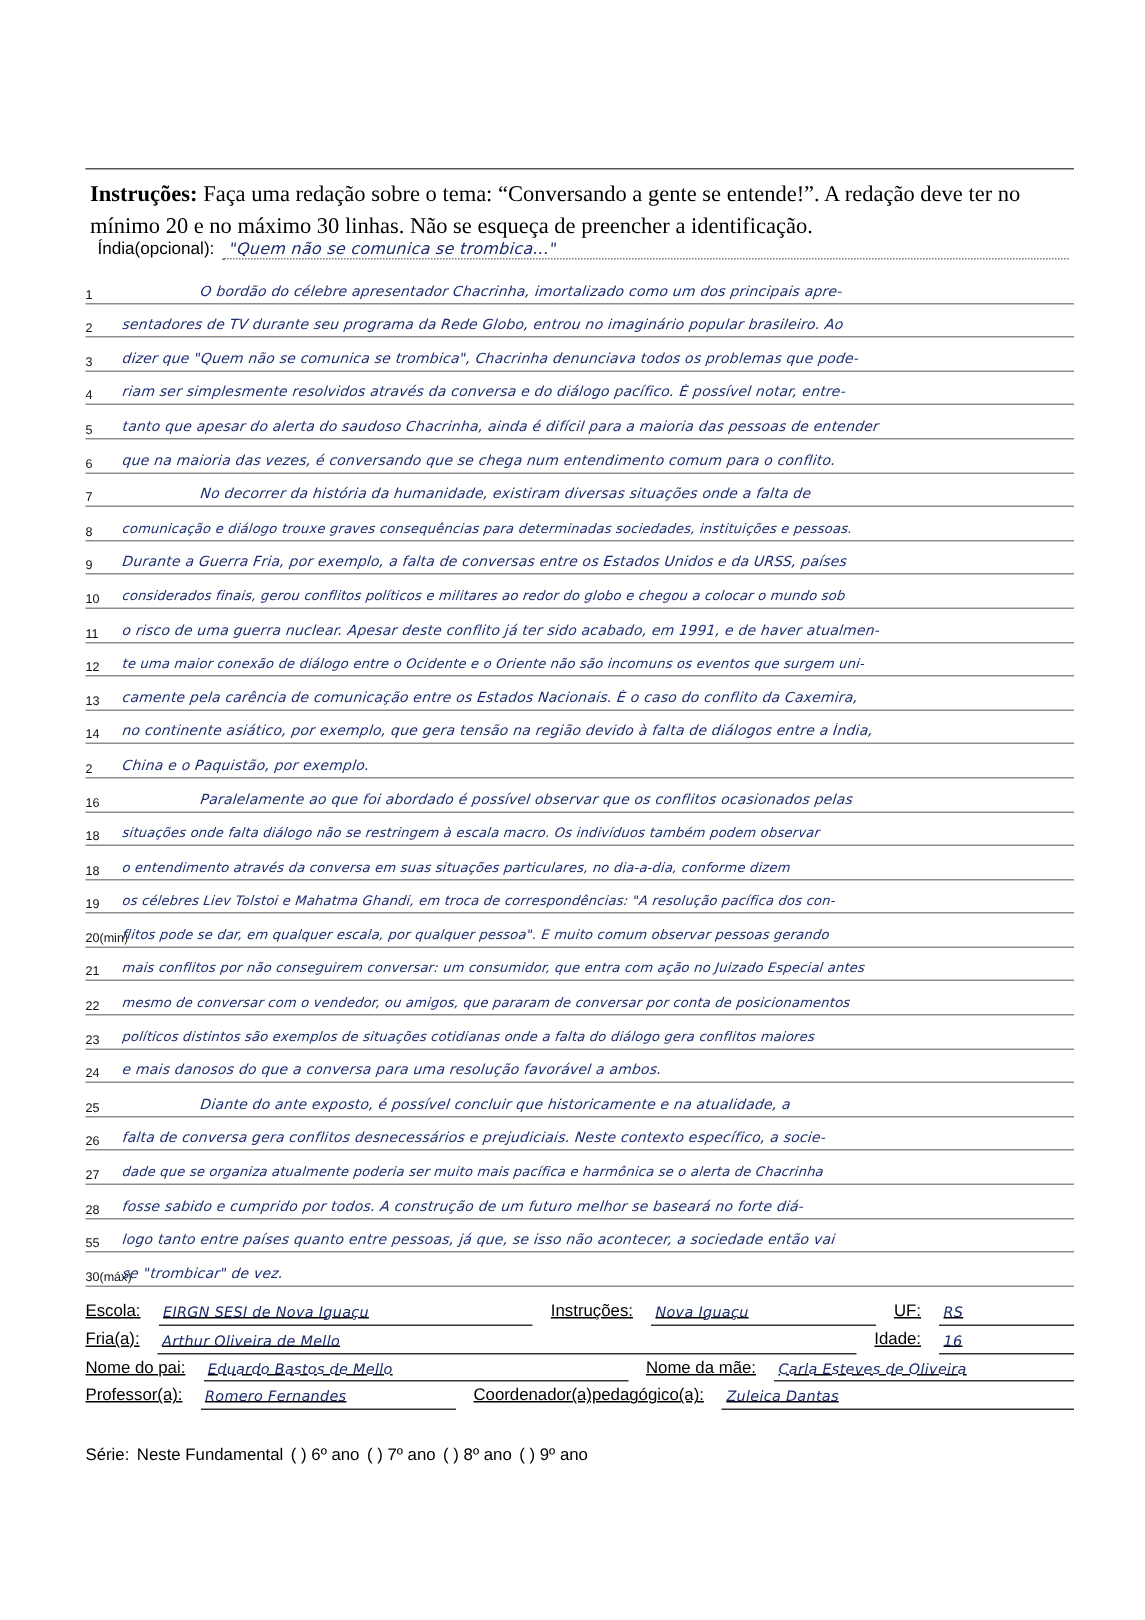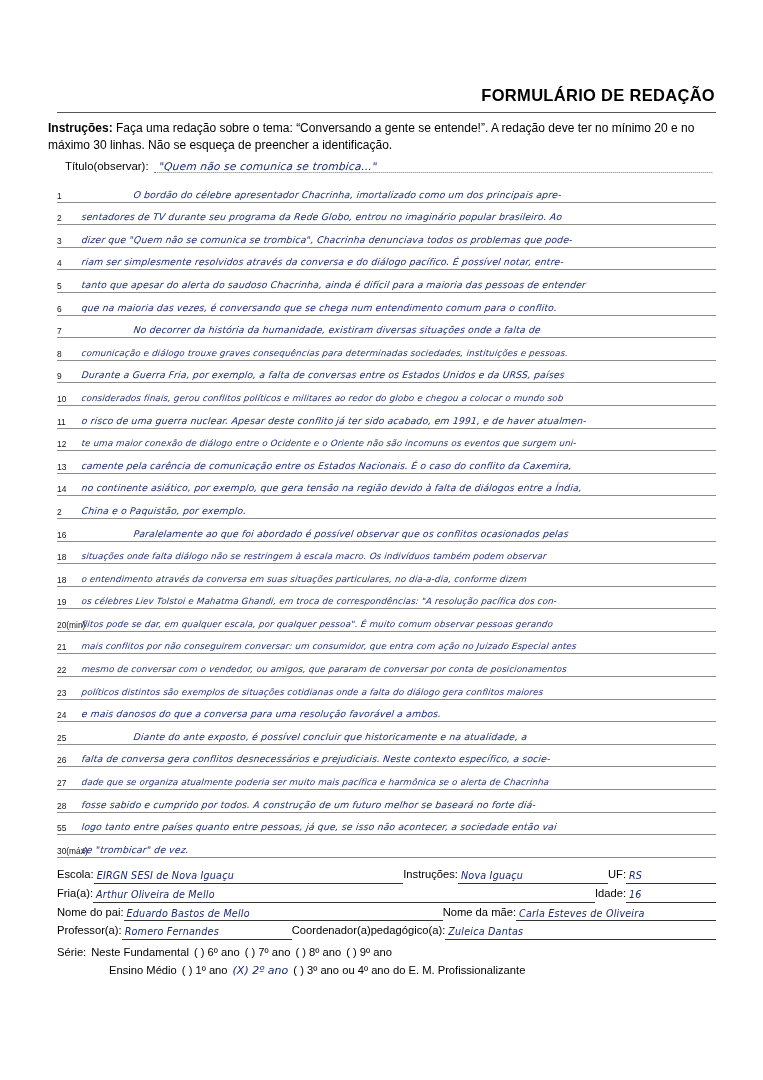"FORMULÁRIO DE REDAÇÃO" div.title-bar { html: <div>FORMULÁRIO DE REDAÇÃO</div> -> none }
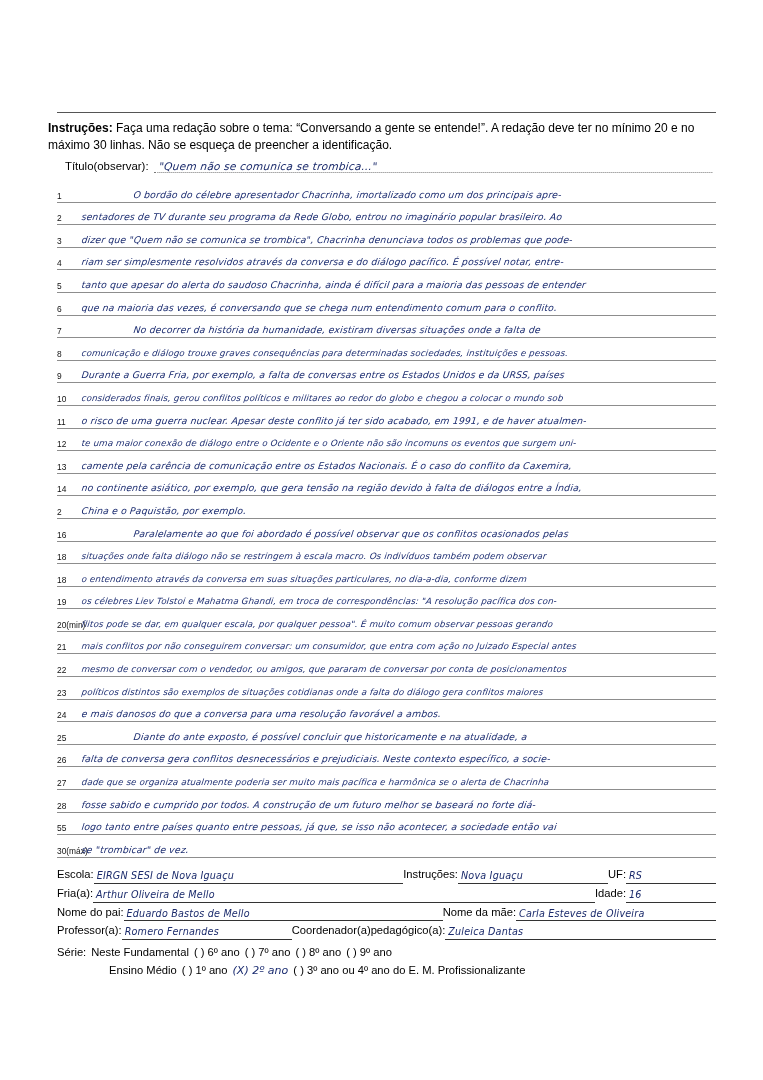"Instruções: Faça uma redação sobre" .instructions { font-family: none -> Liberation Serif, serif; font-size: 12px -> 15px; left: 48px -> 60px }
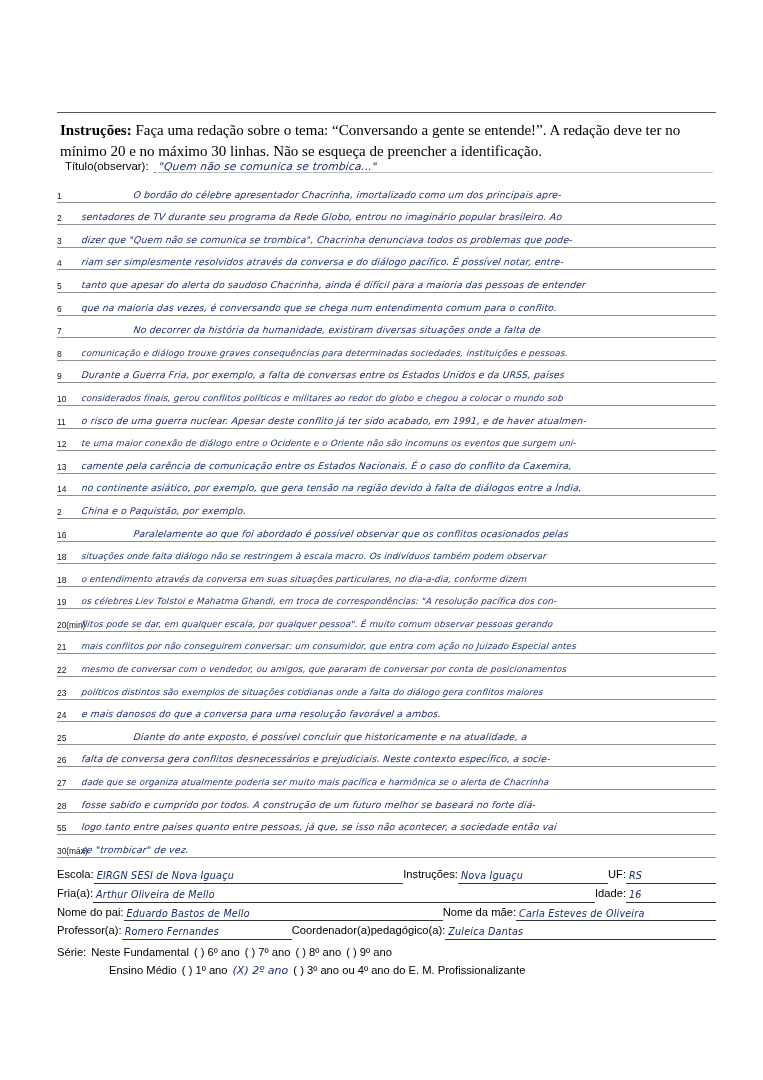"Título(observar):" span { text: Título(observar -> Índia(opcional }
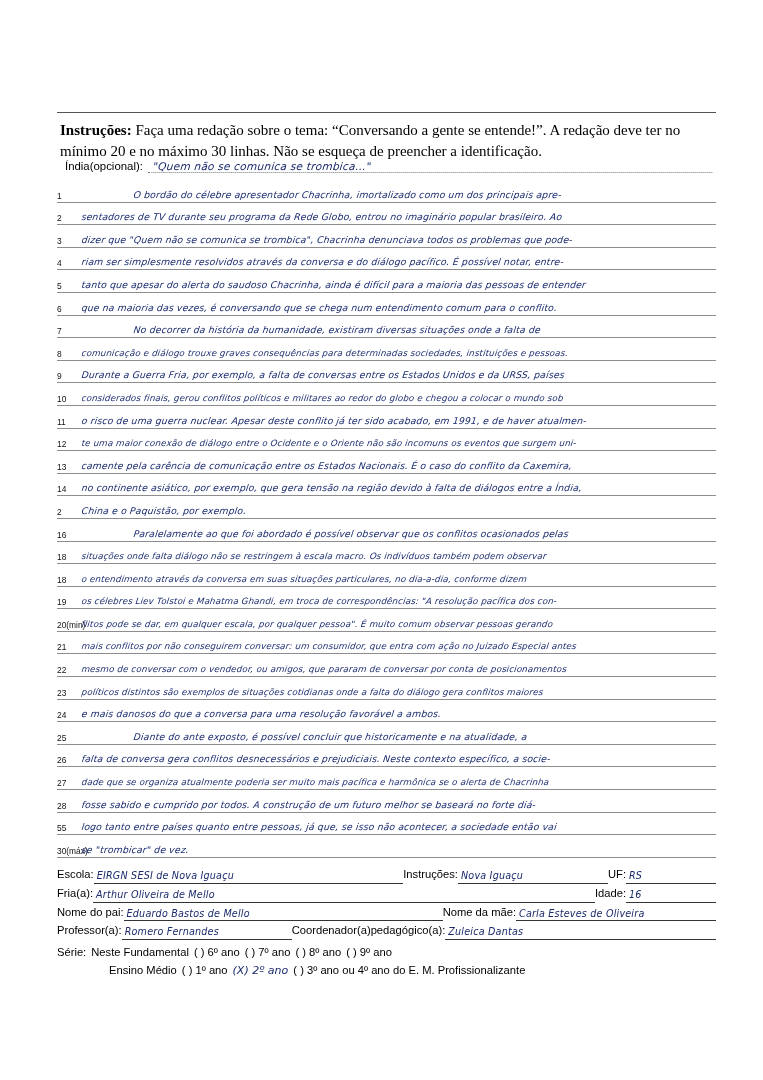"Escola:" .frow { gap: 0 -> 12px; text-decoration: none -> underline }
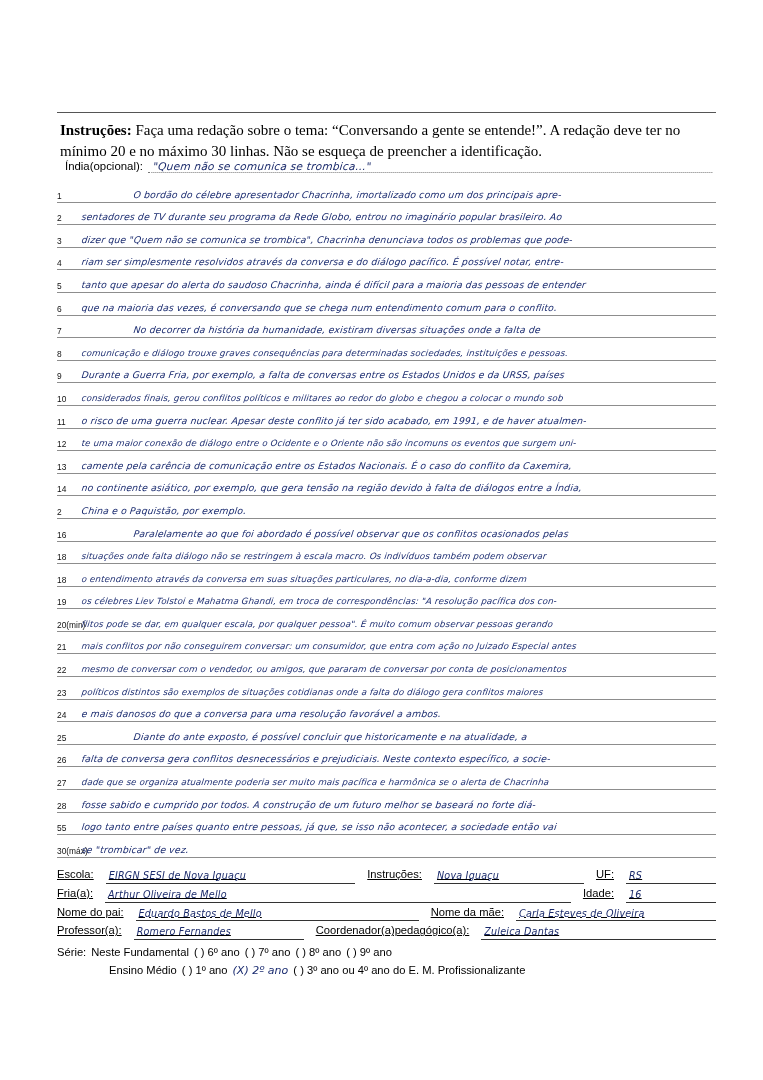"Série:" .serie-block { margin-top: 4px -> 22px }
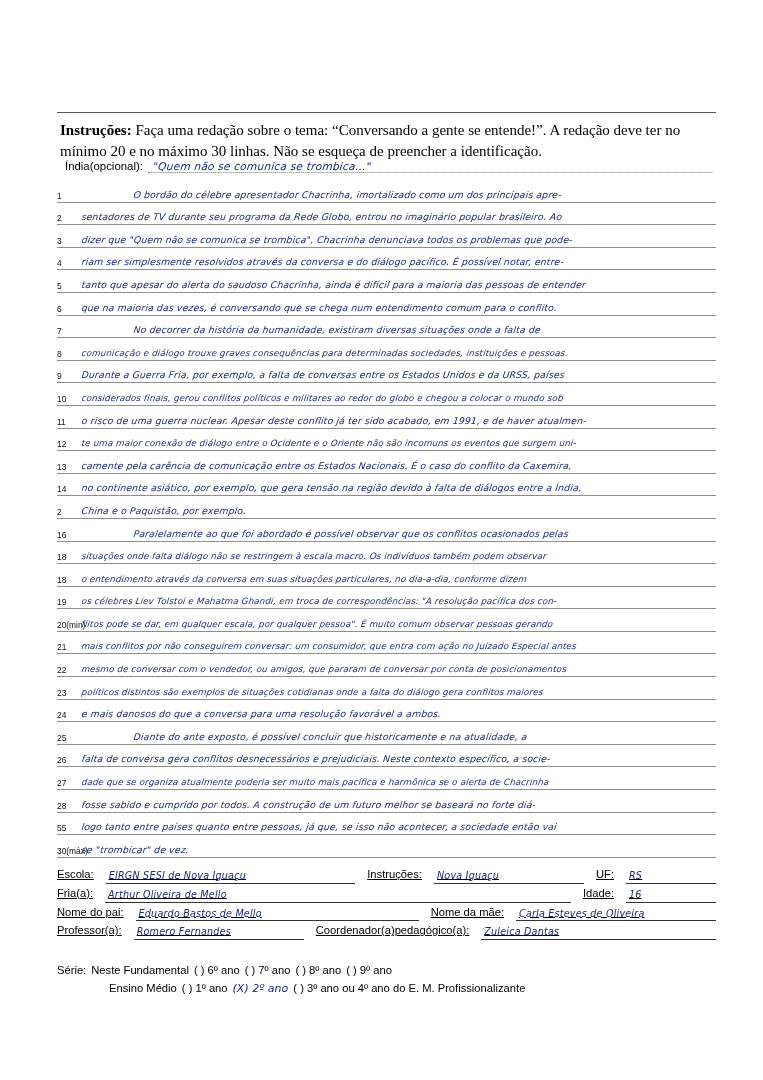"Ensino Médio" div.serie-row { html: <div> <span>Ensino Médio</span> <span> <span>( )</span> <span>1º ano</span> </span> <span> <span>(X)</span> <span>2º ano</span> </span> <span> <span>( )</span> <span>3º ano ou 4º ano do E. M. Profissionalizante</span> </span> </div> -> none }
